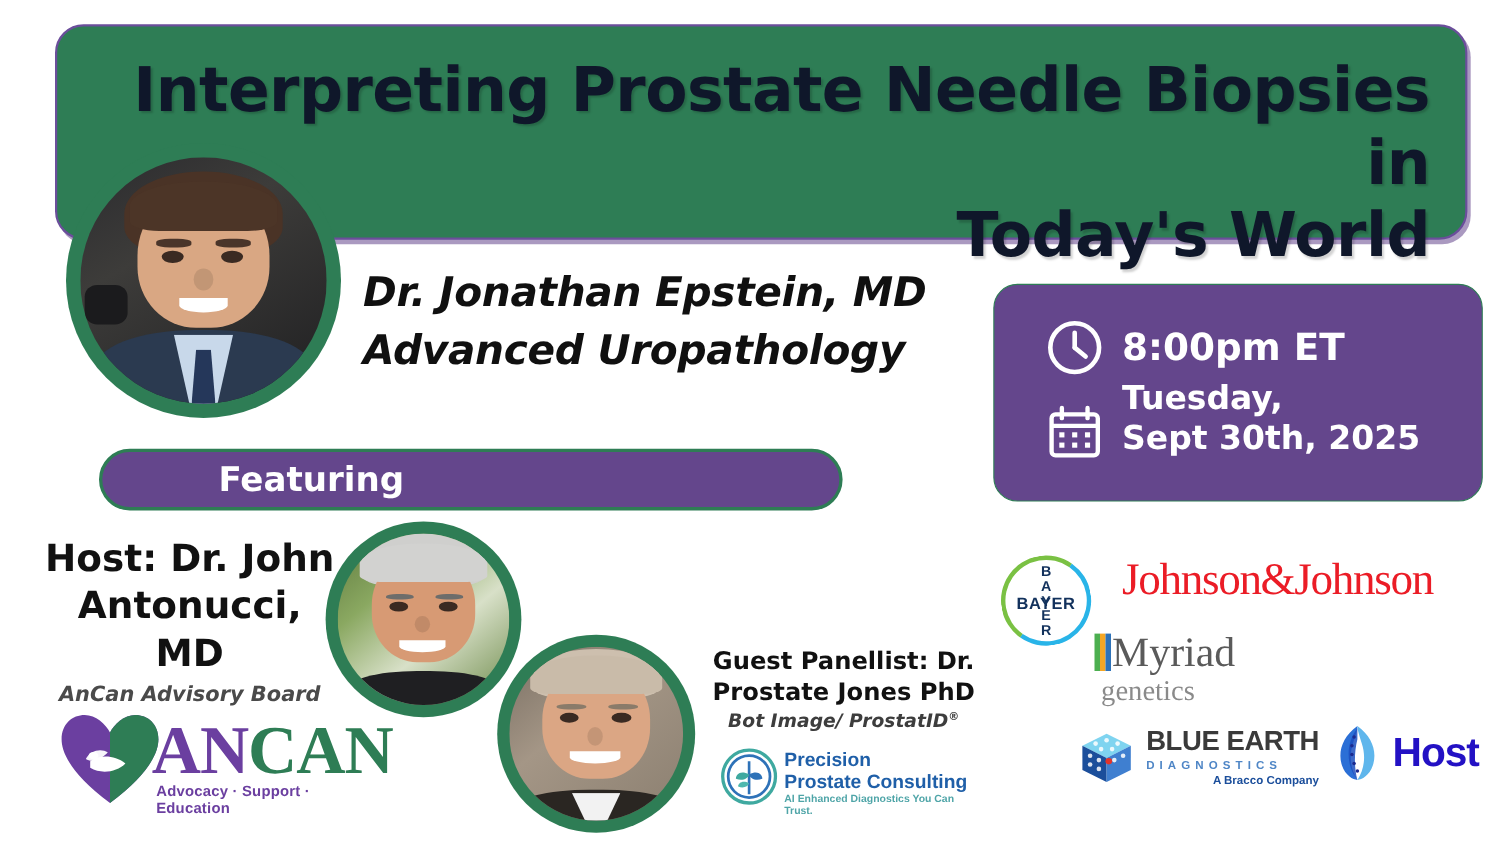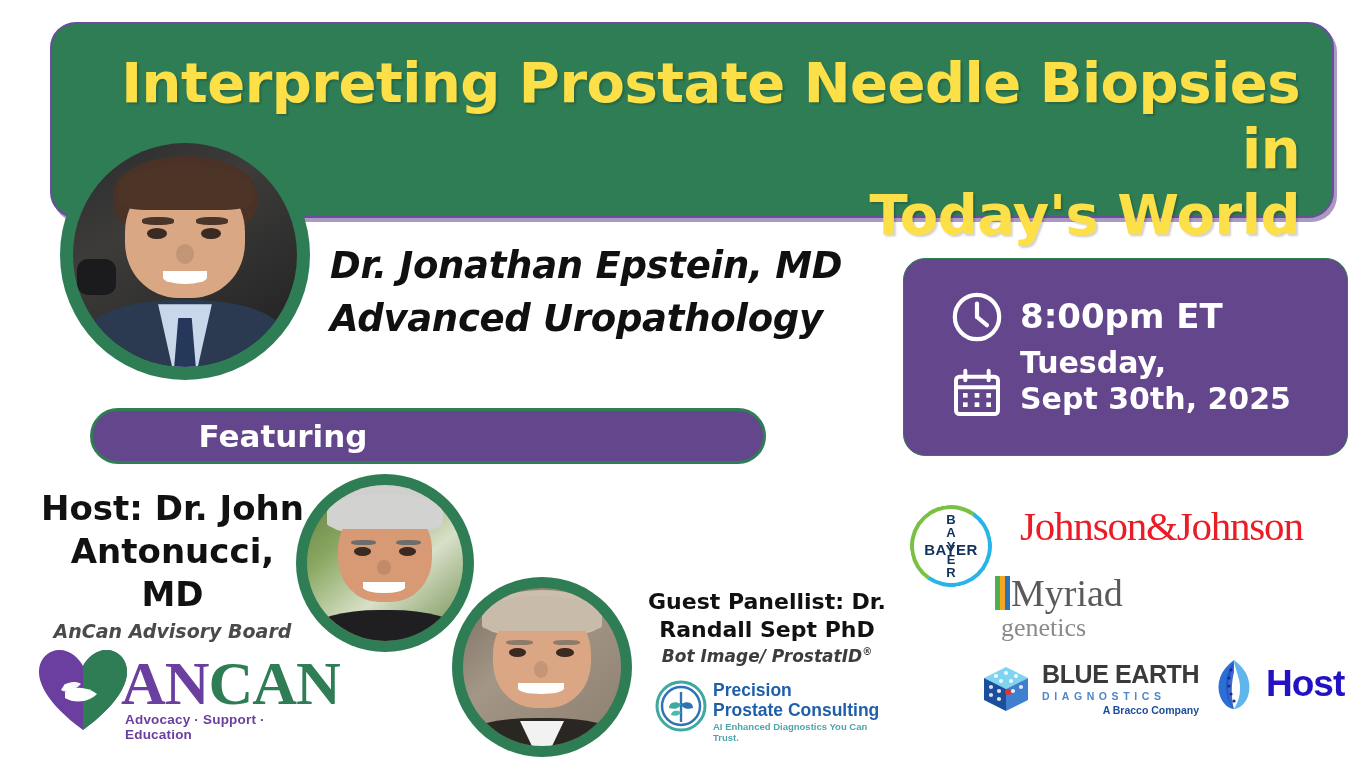"Interpreting Prostate Needle Biopsies in" .title-text { color: #fde047 -> #0f172a }
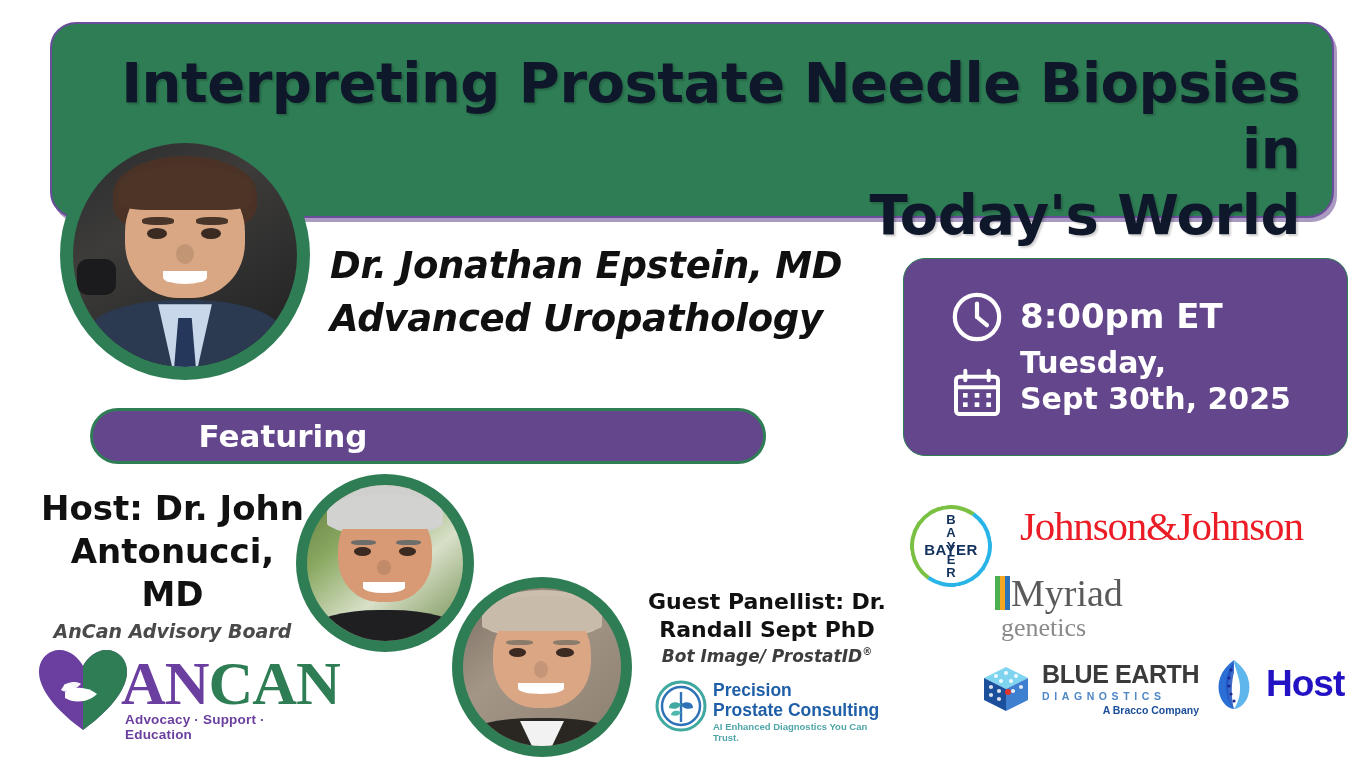"Randall Sept PhD" div.guest-name { text: Randall Sept -> Prostate Jones }
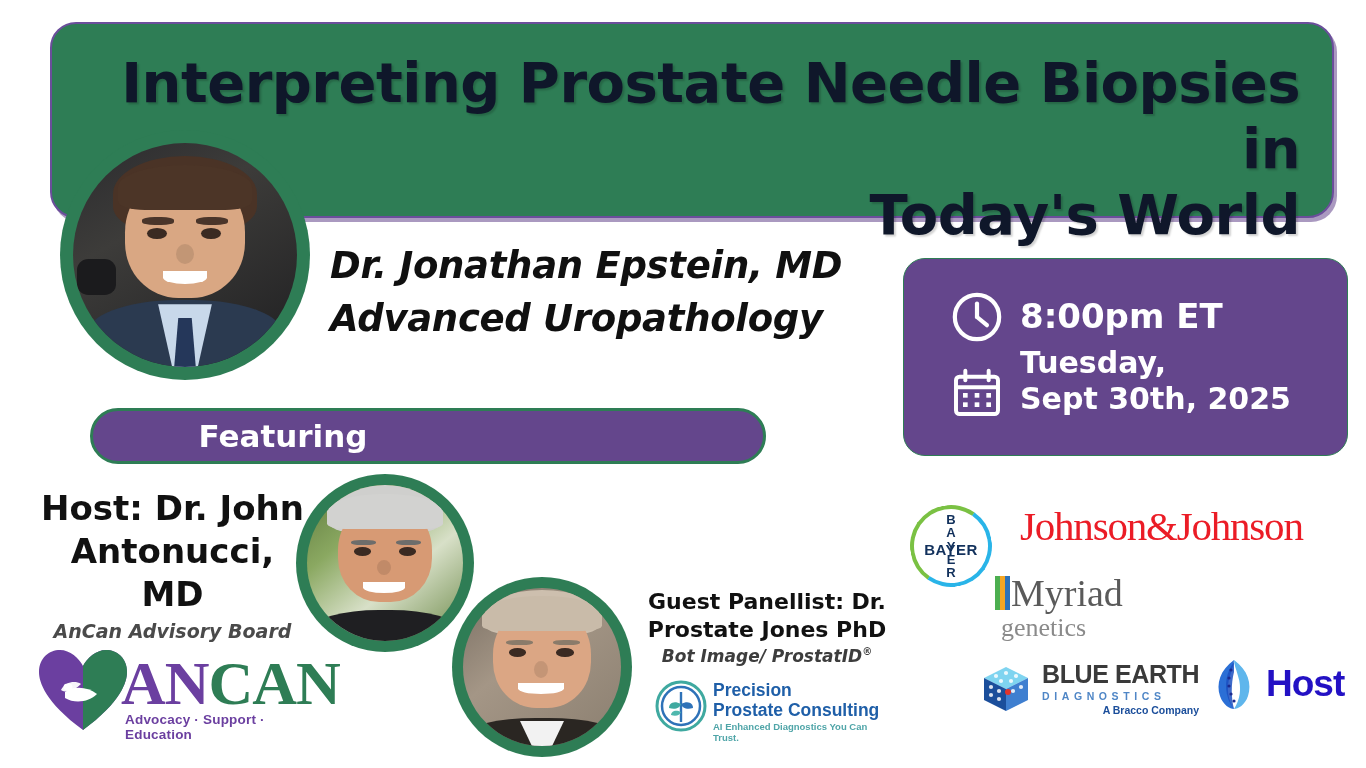"ANCAN" .ancan-logo { left: 35px -> 52px }
